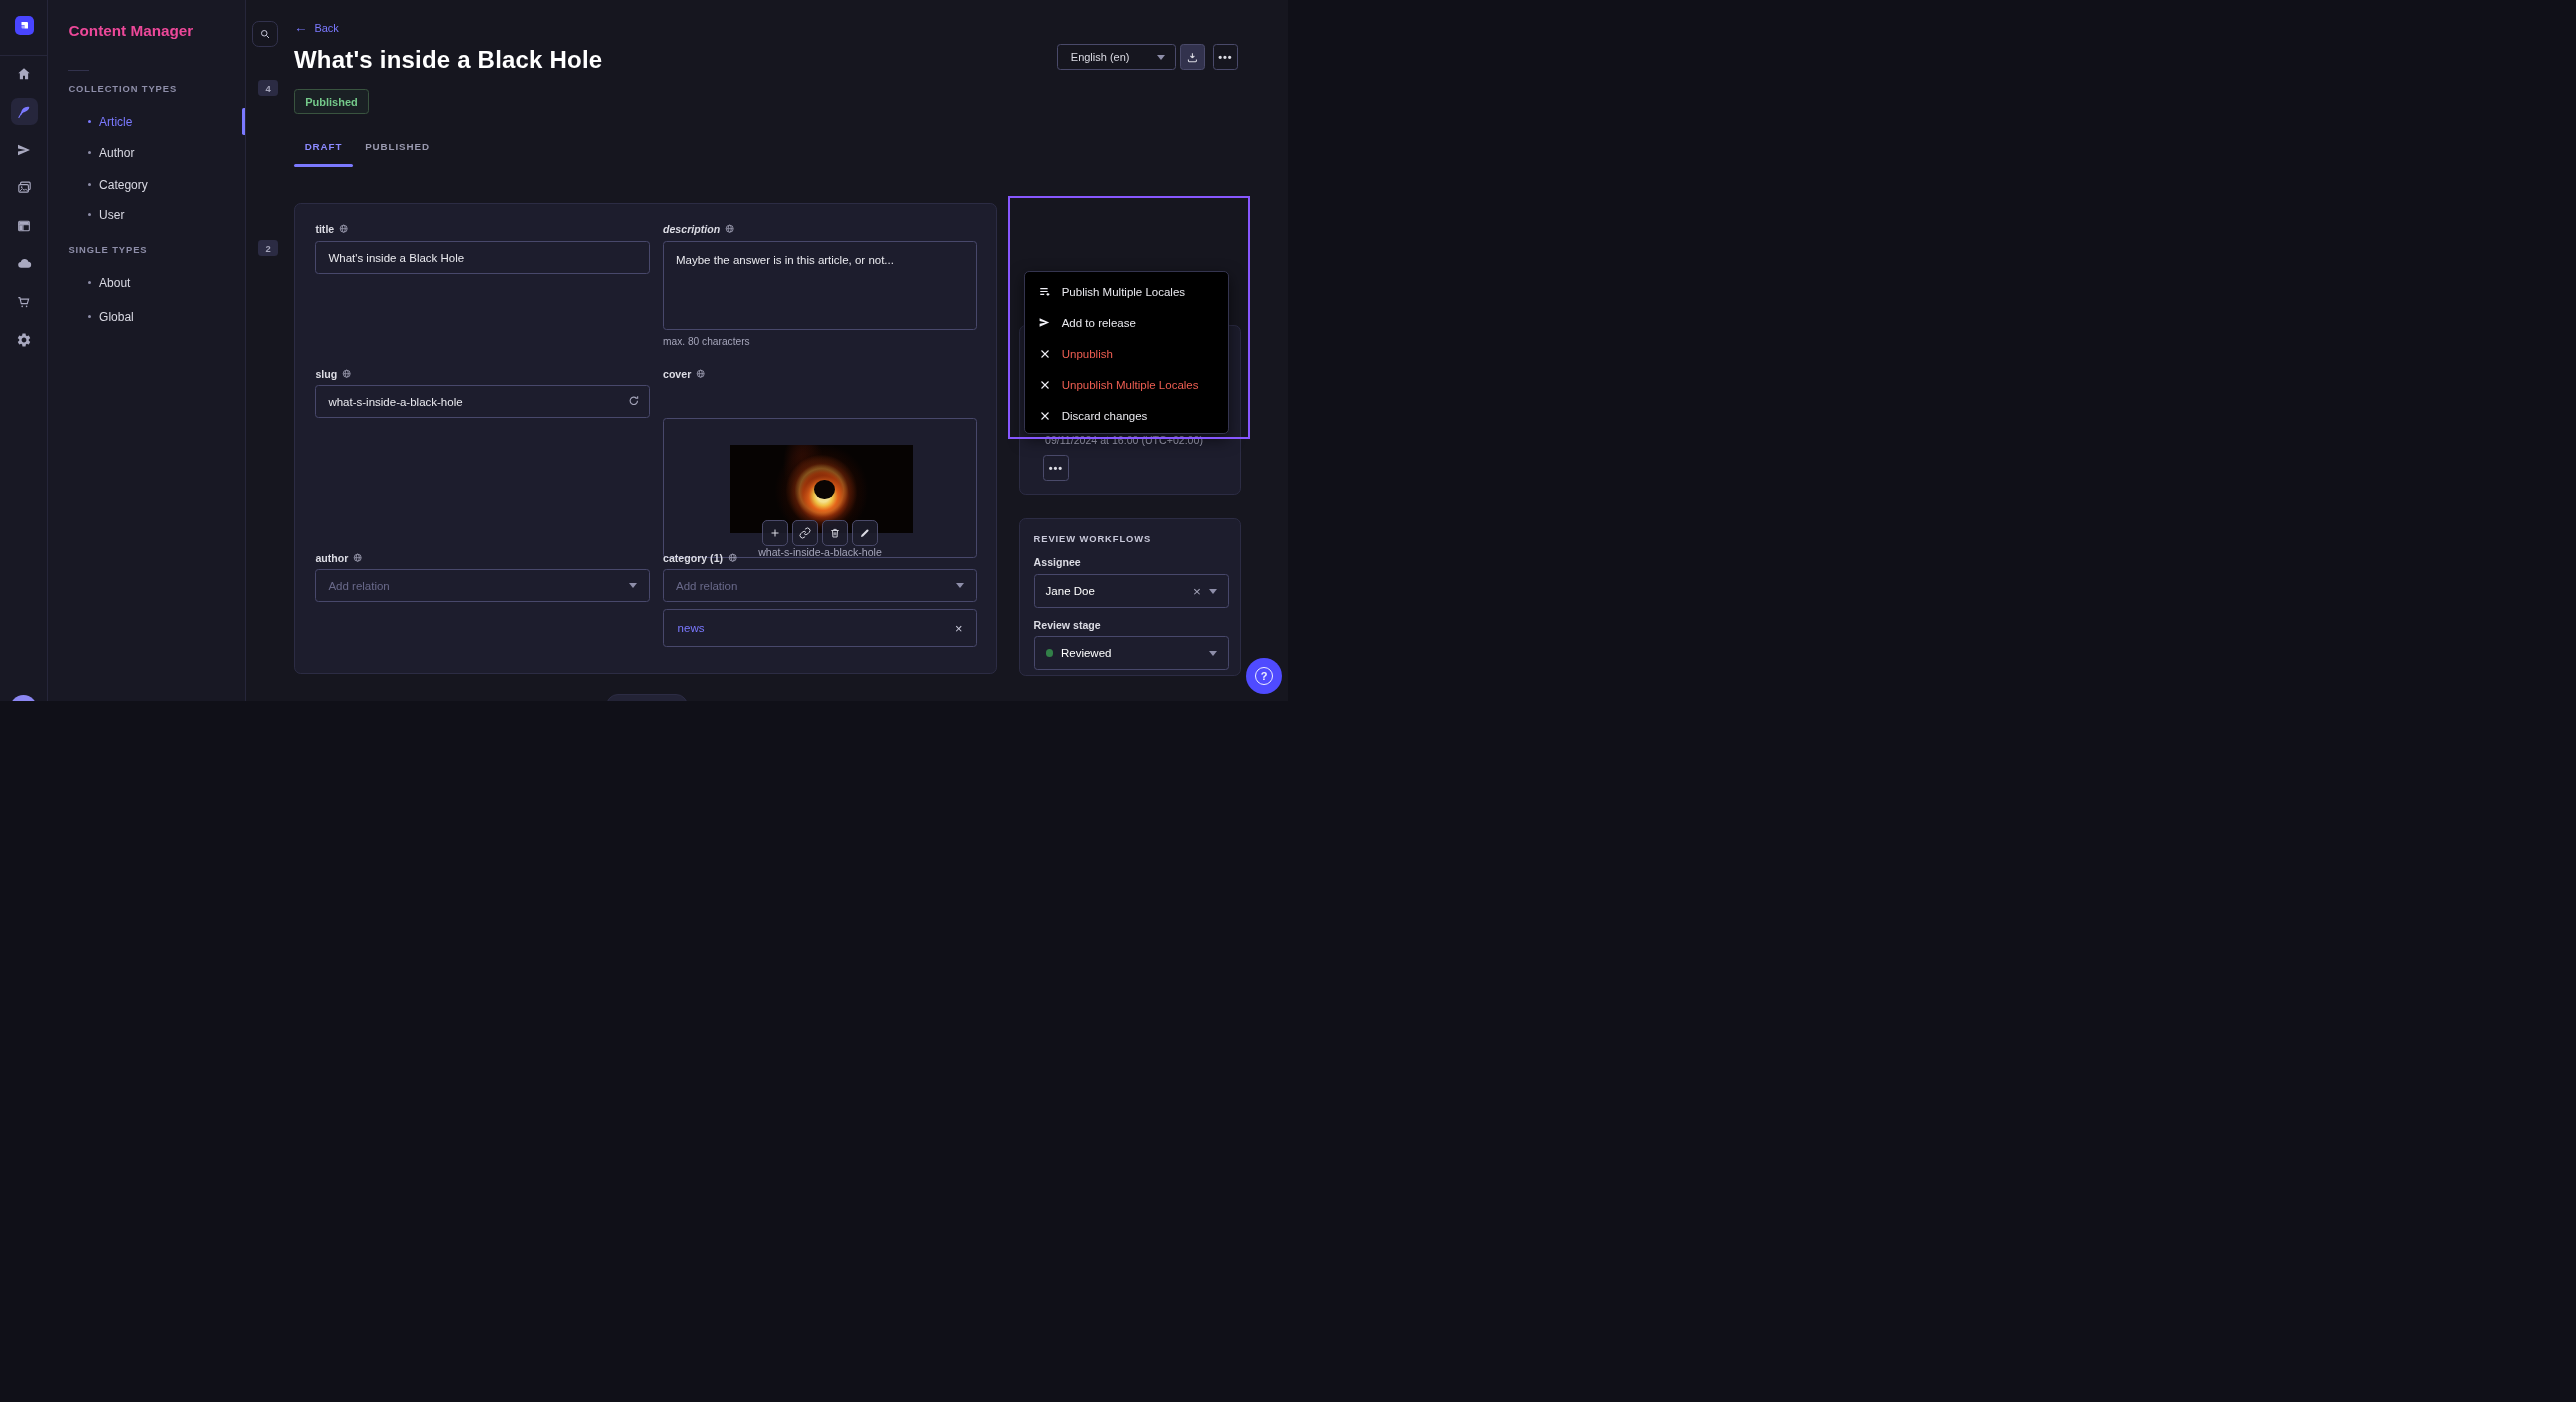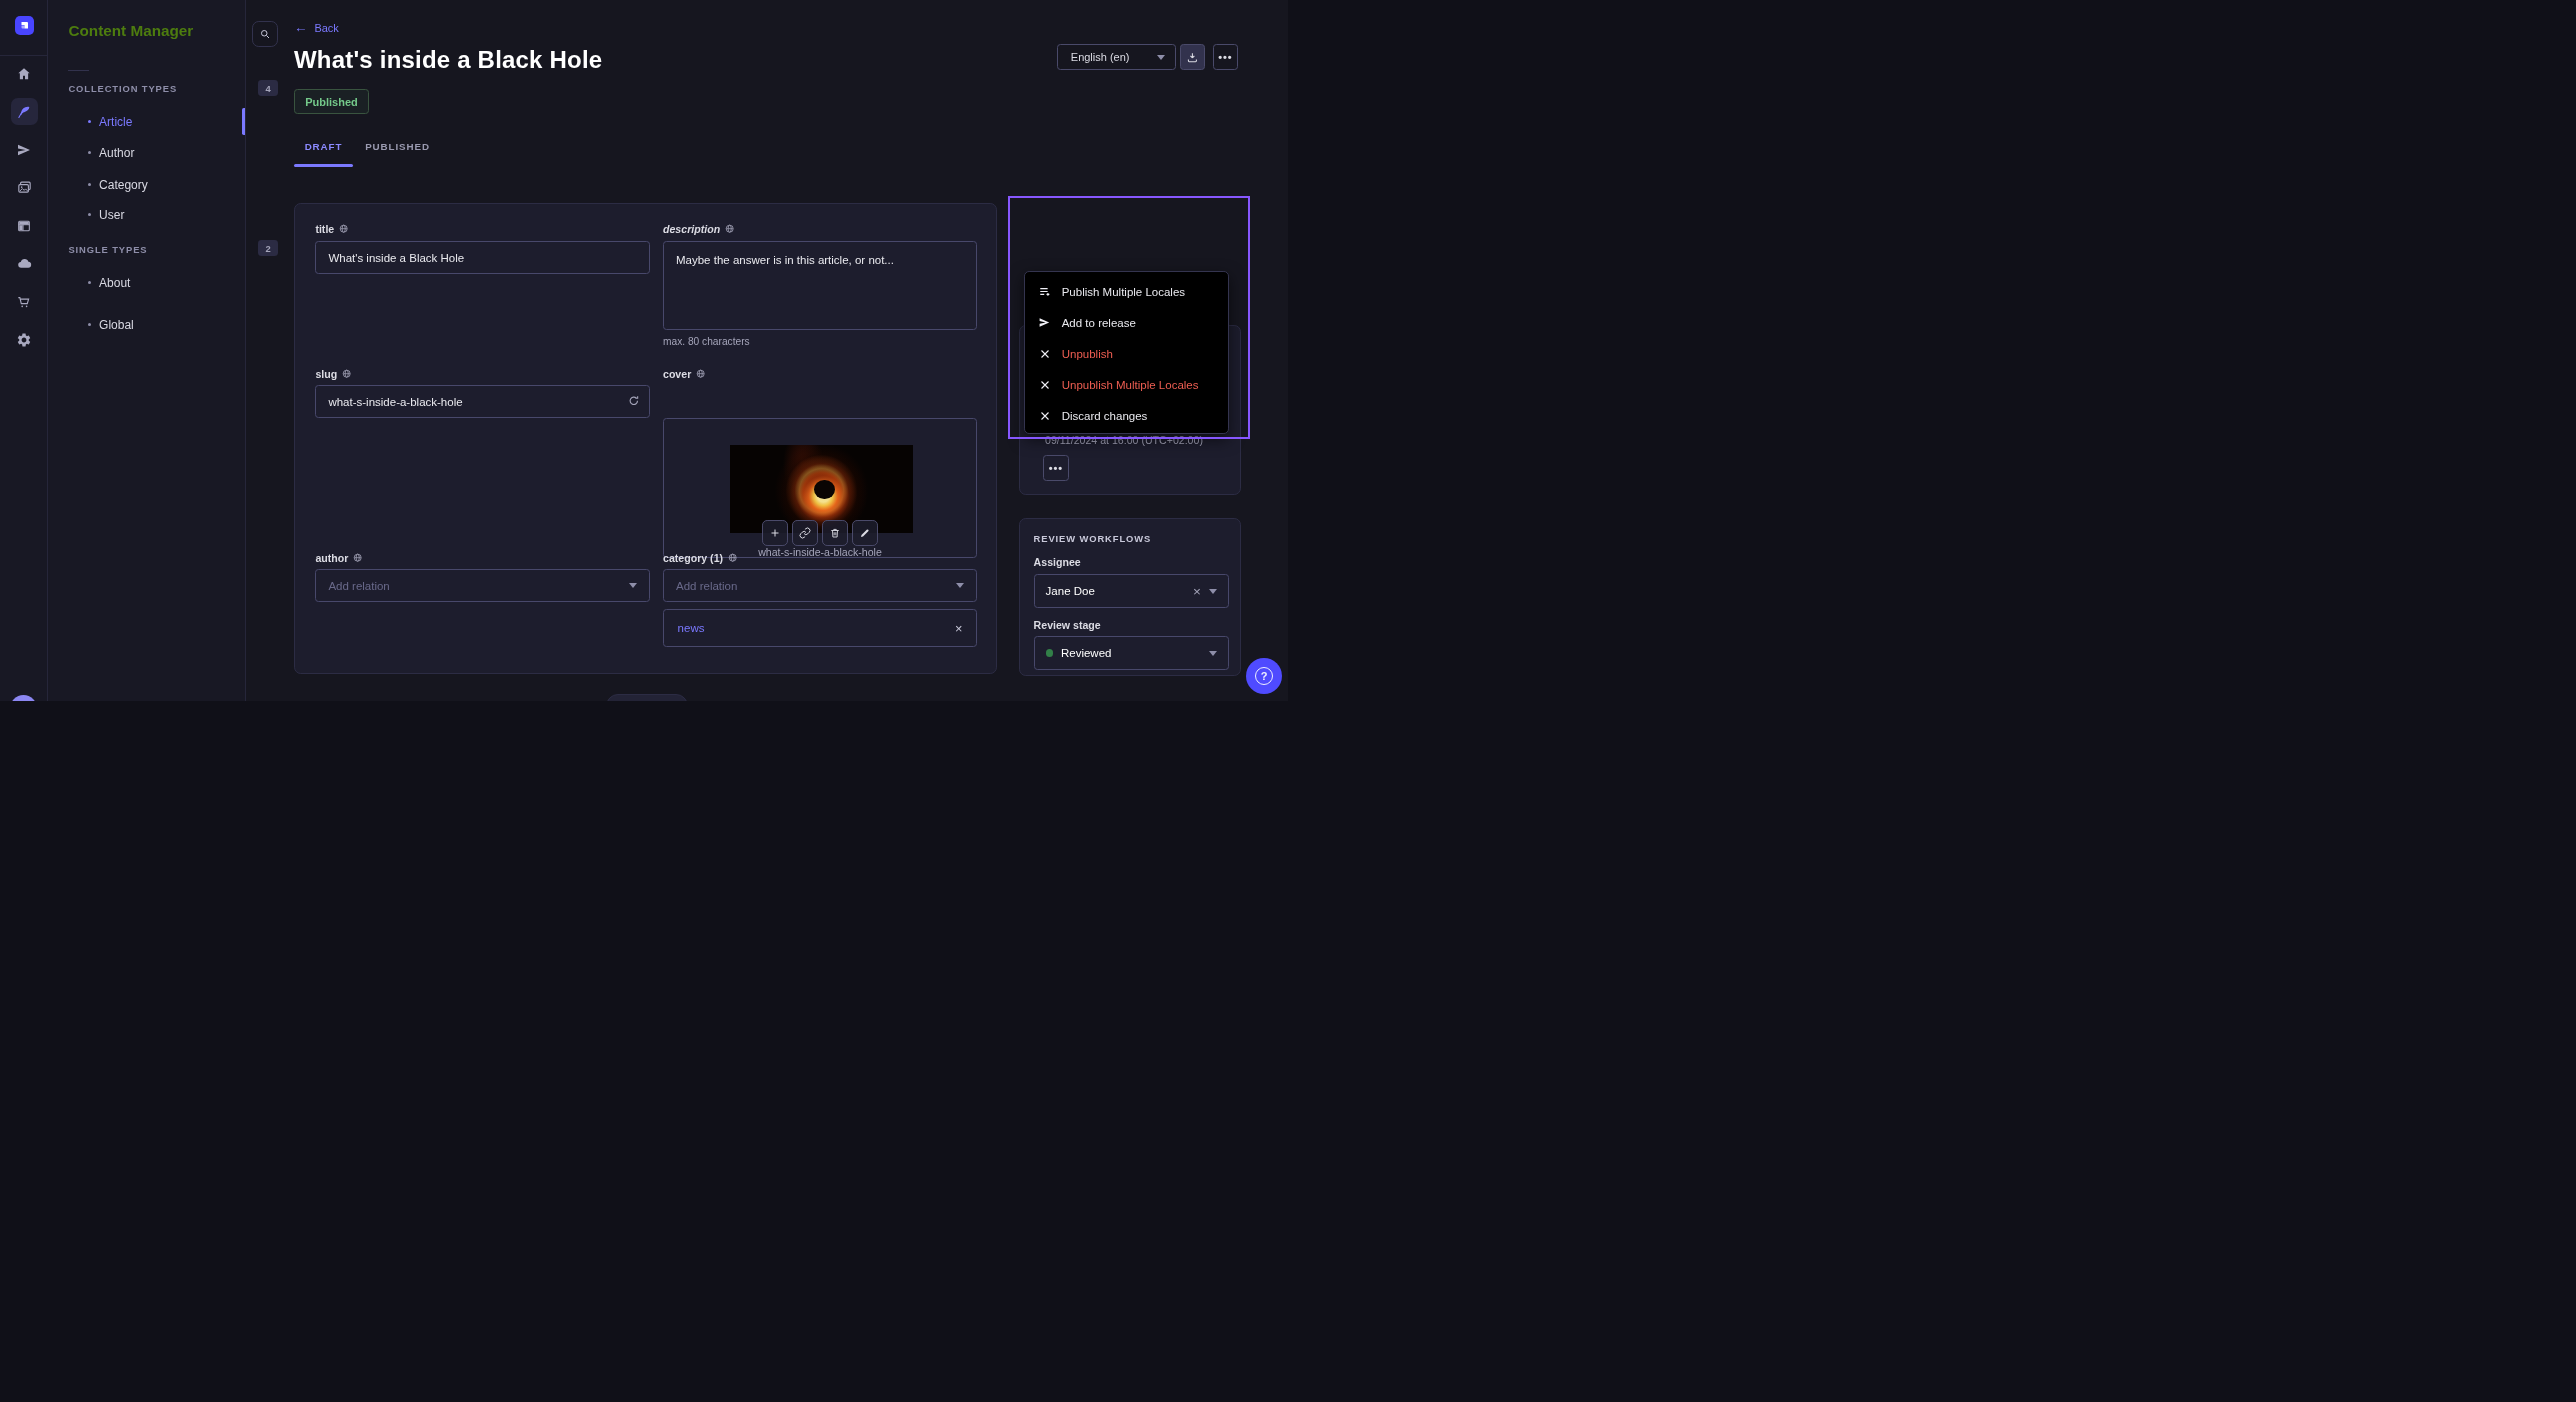"Content Manager" .panel-title { color: #4d7c0f -> #ec4899 }
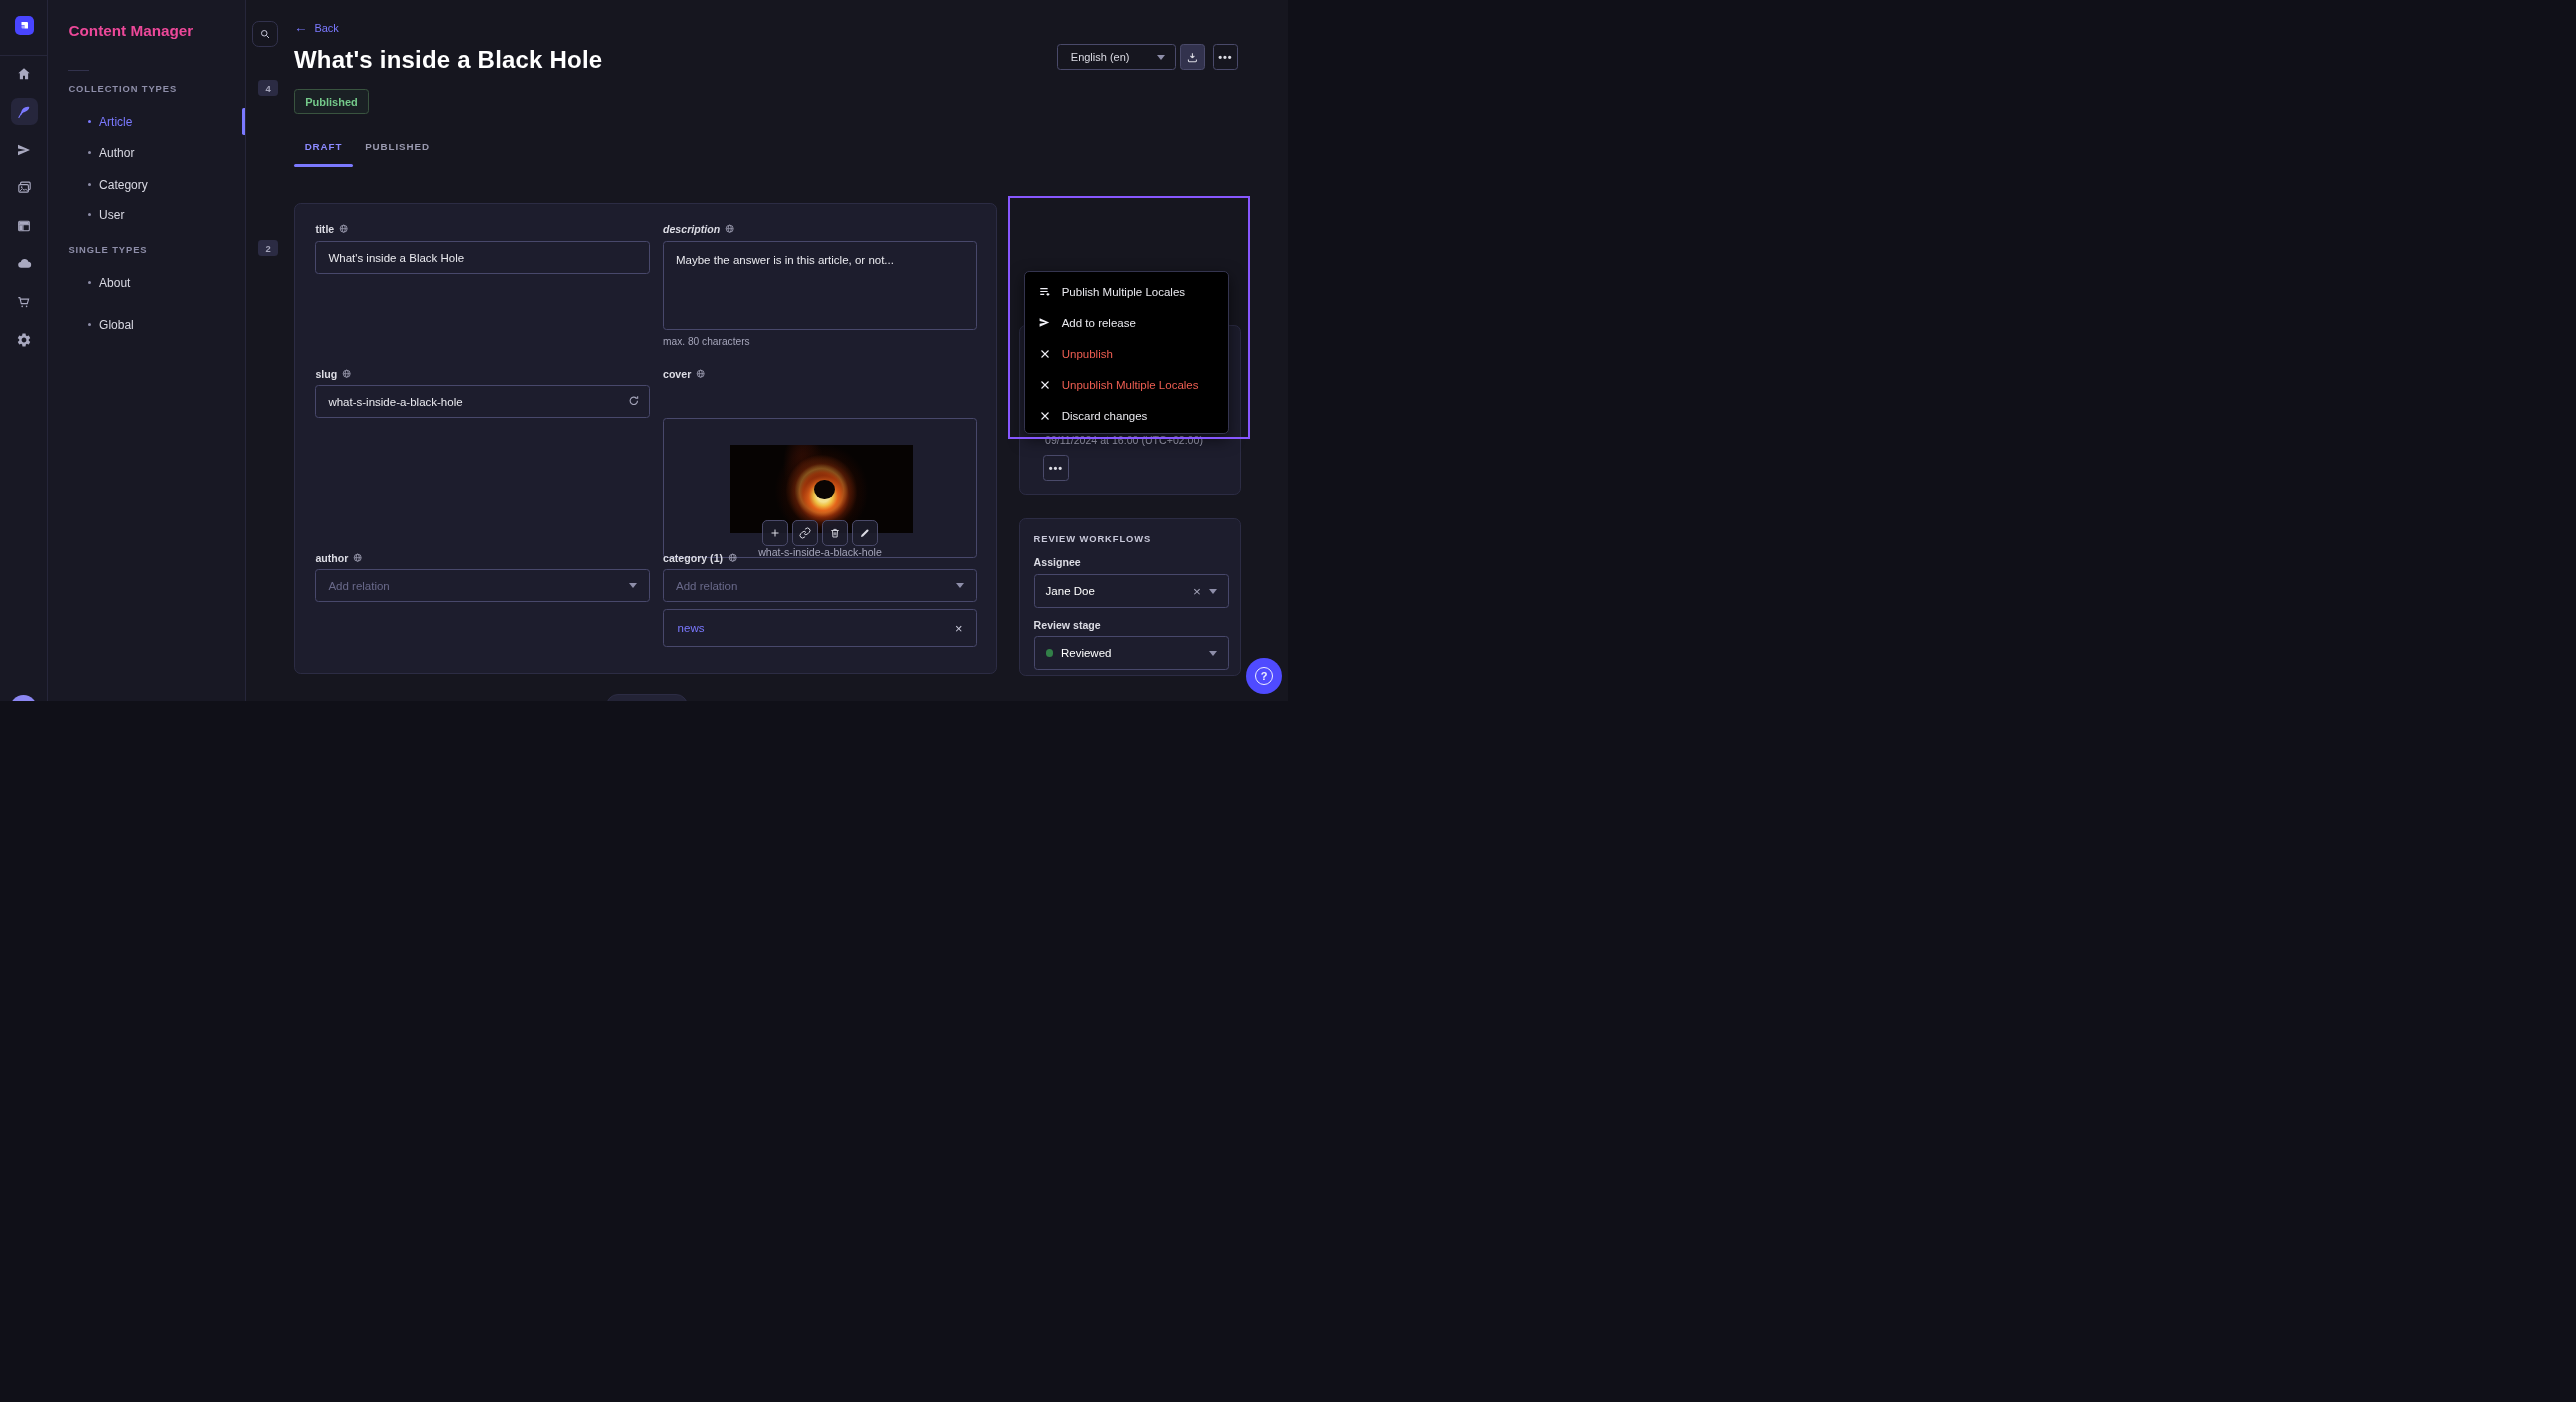"Global" div.ct-item { top: 309px -> 301px }
